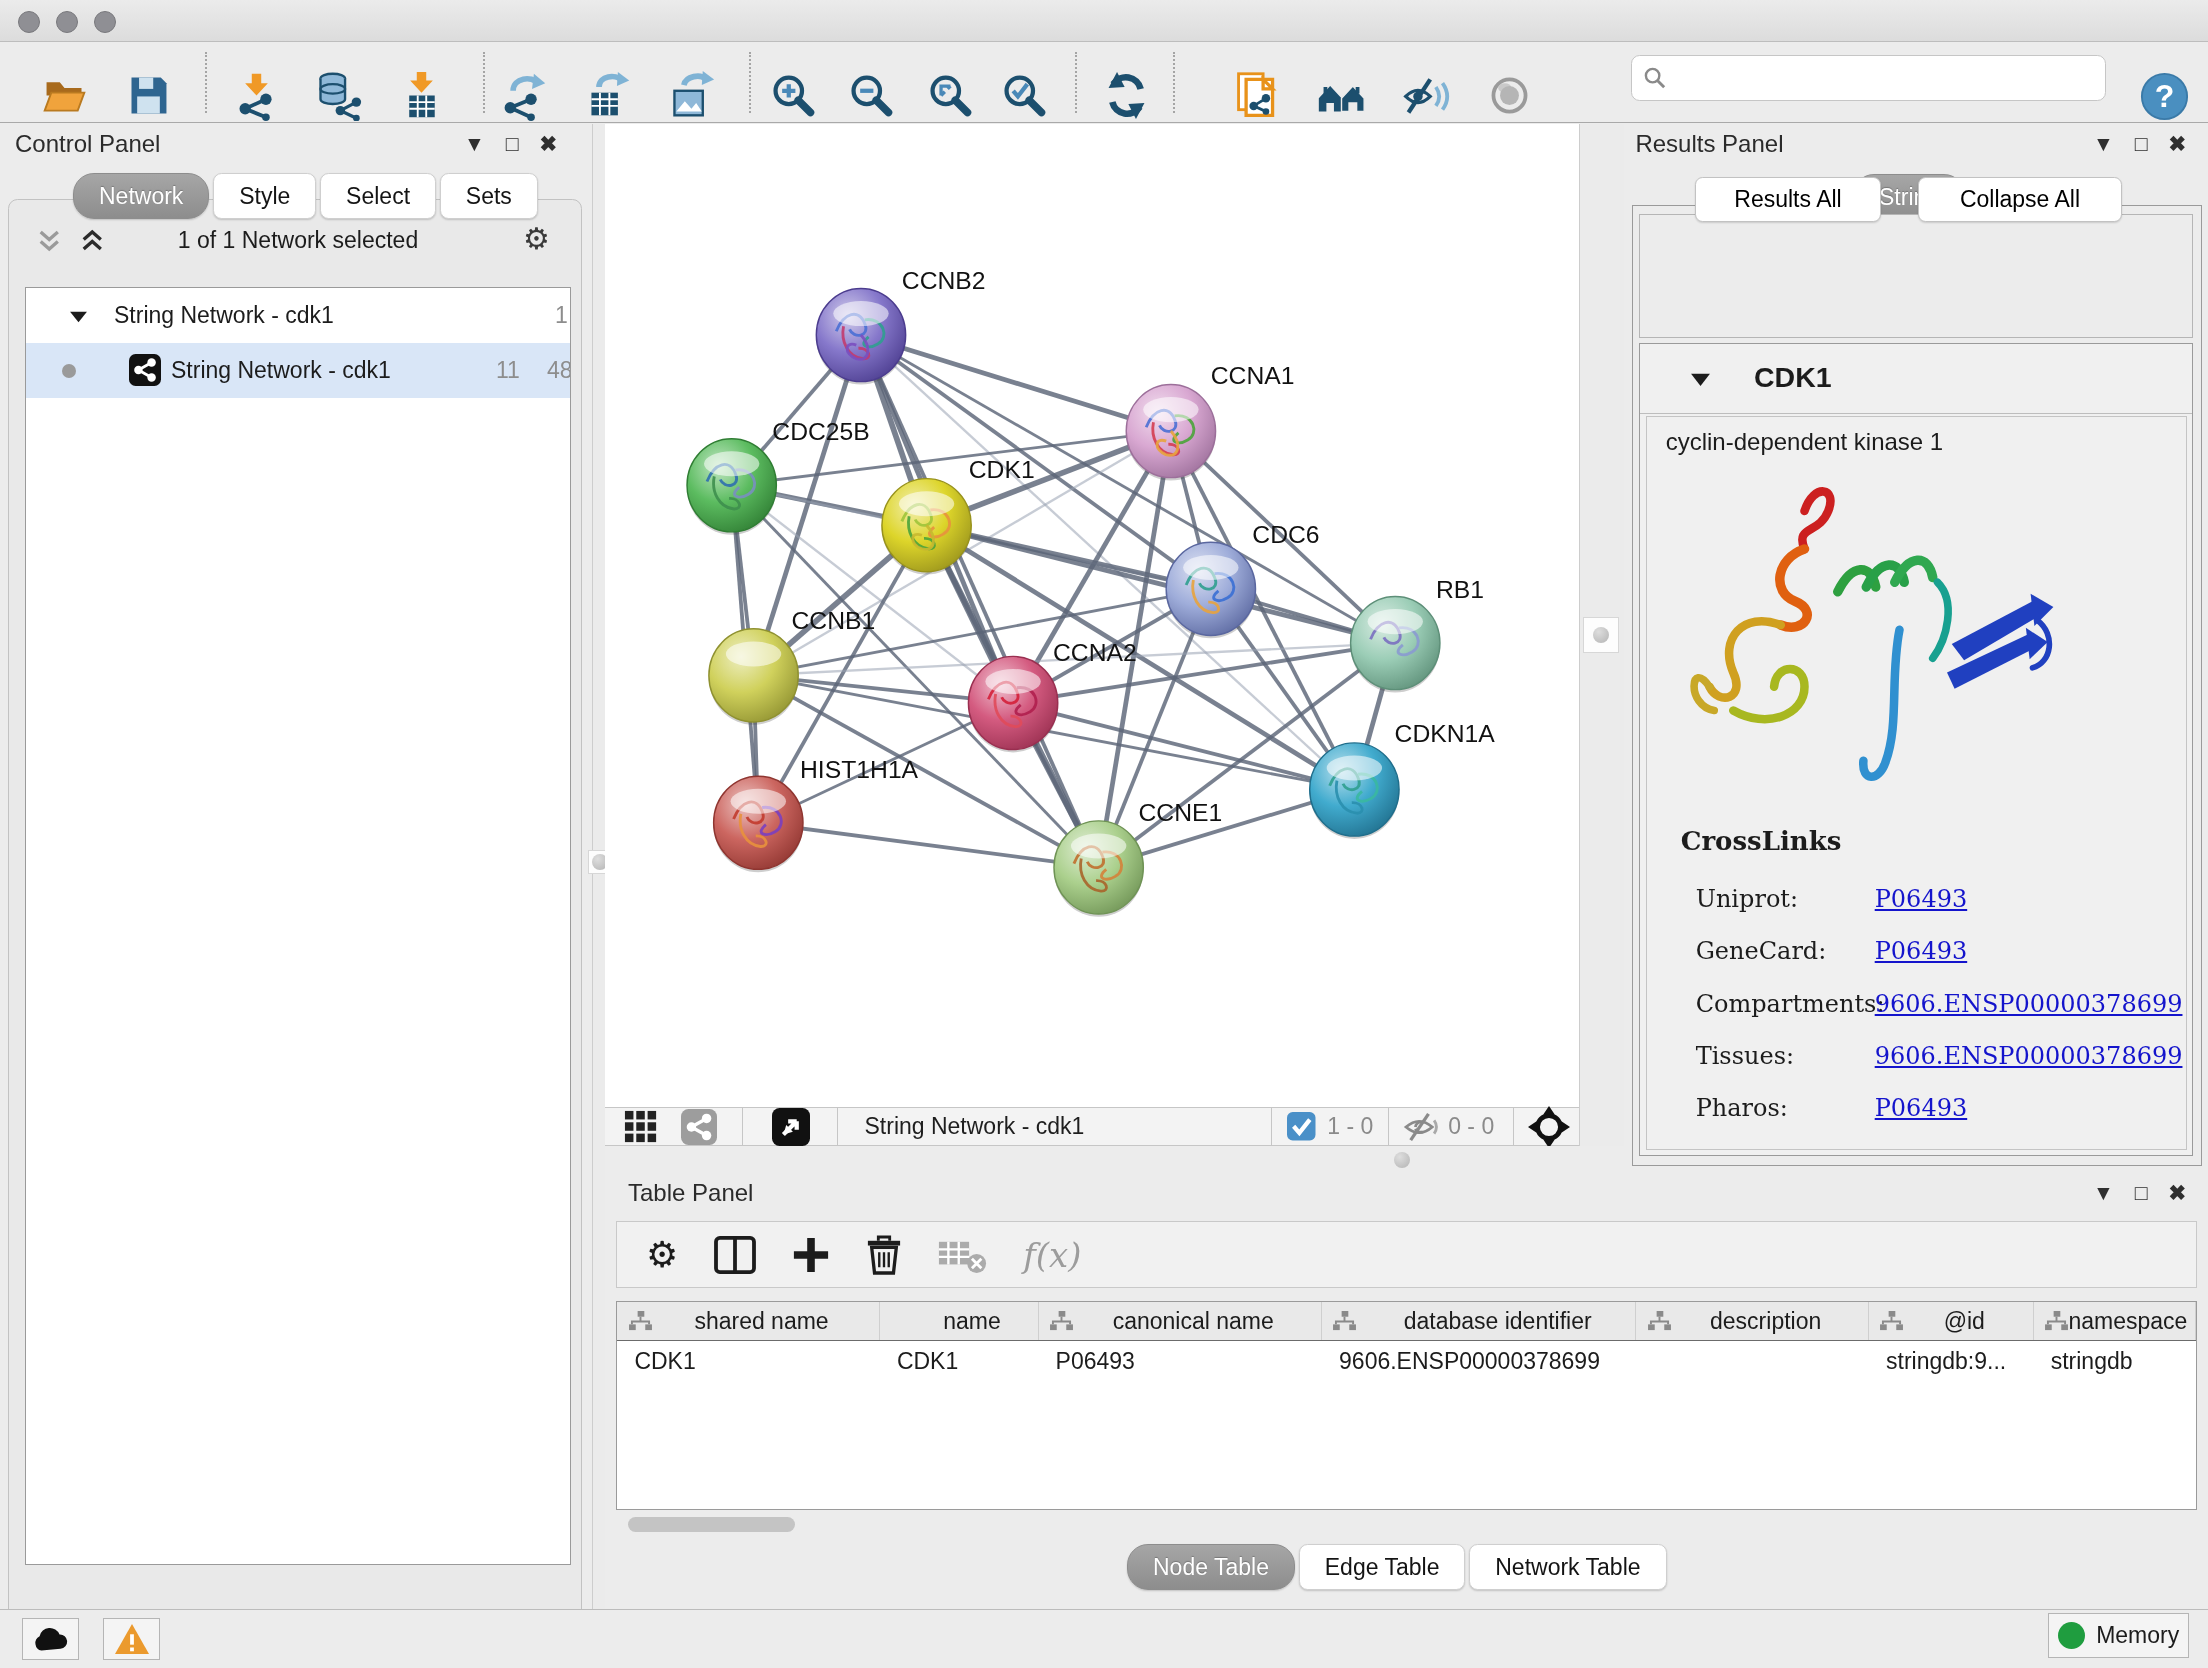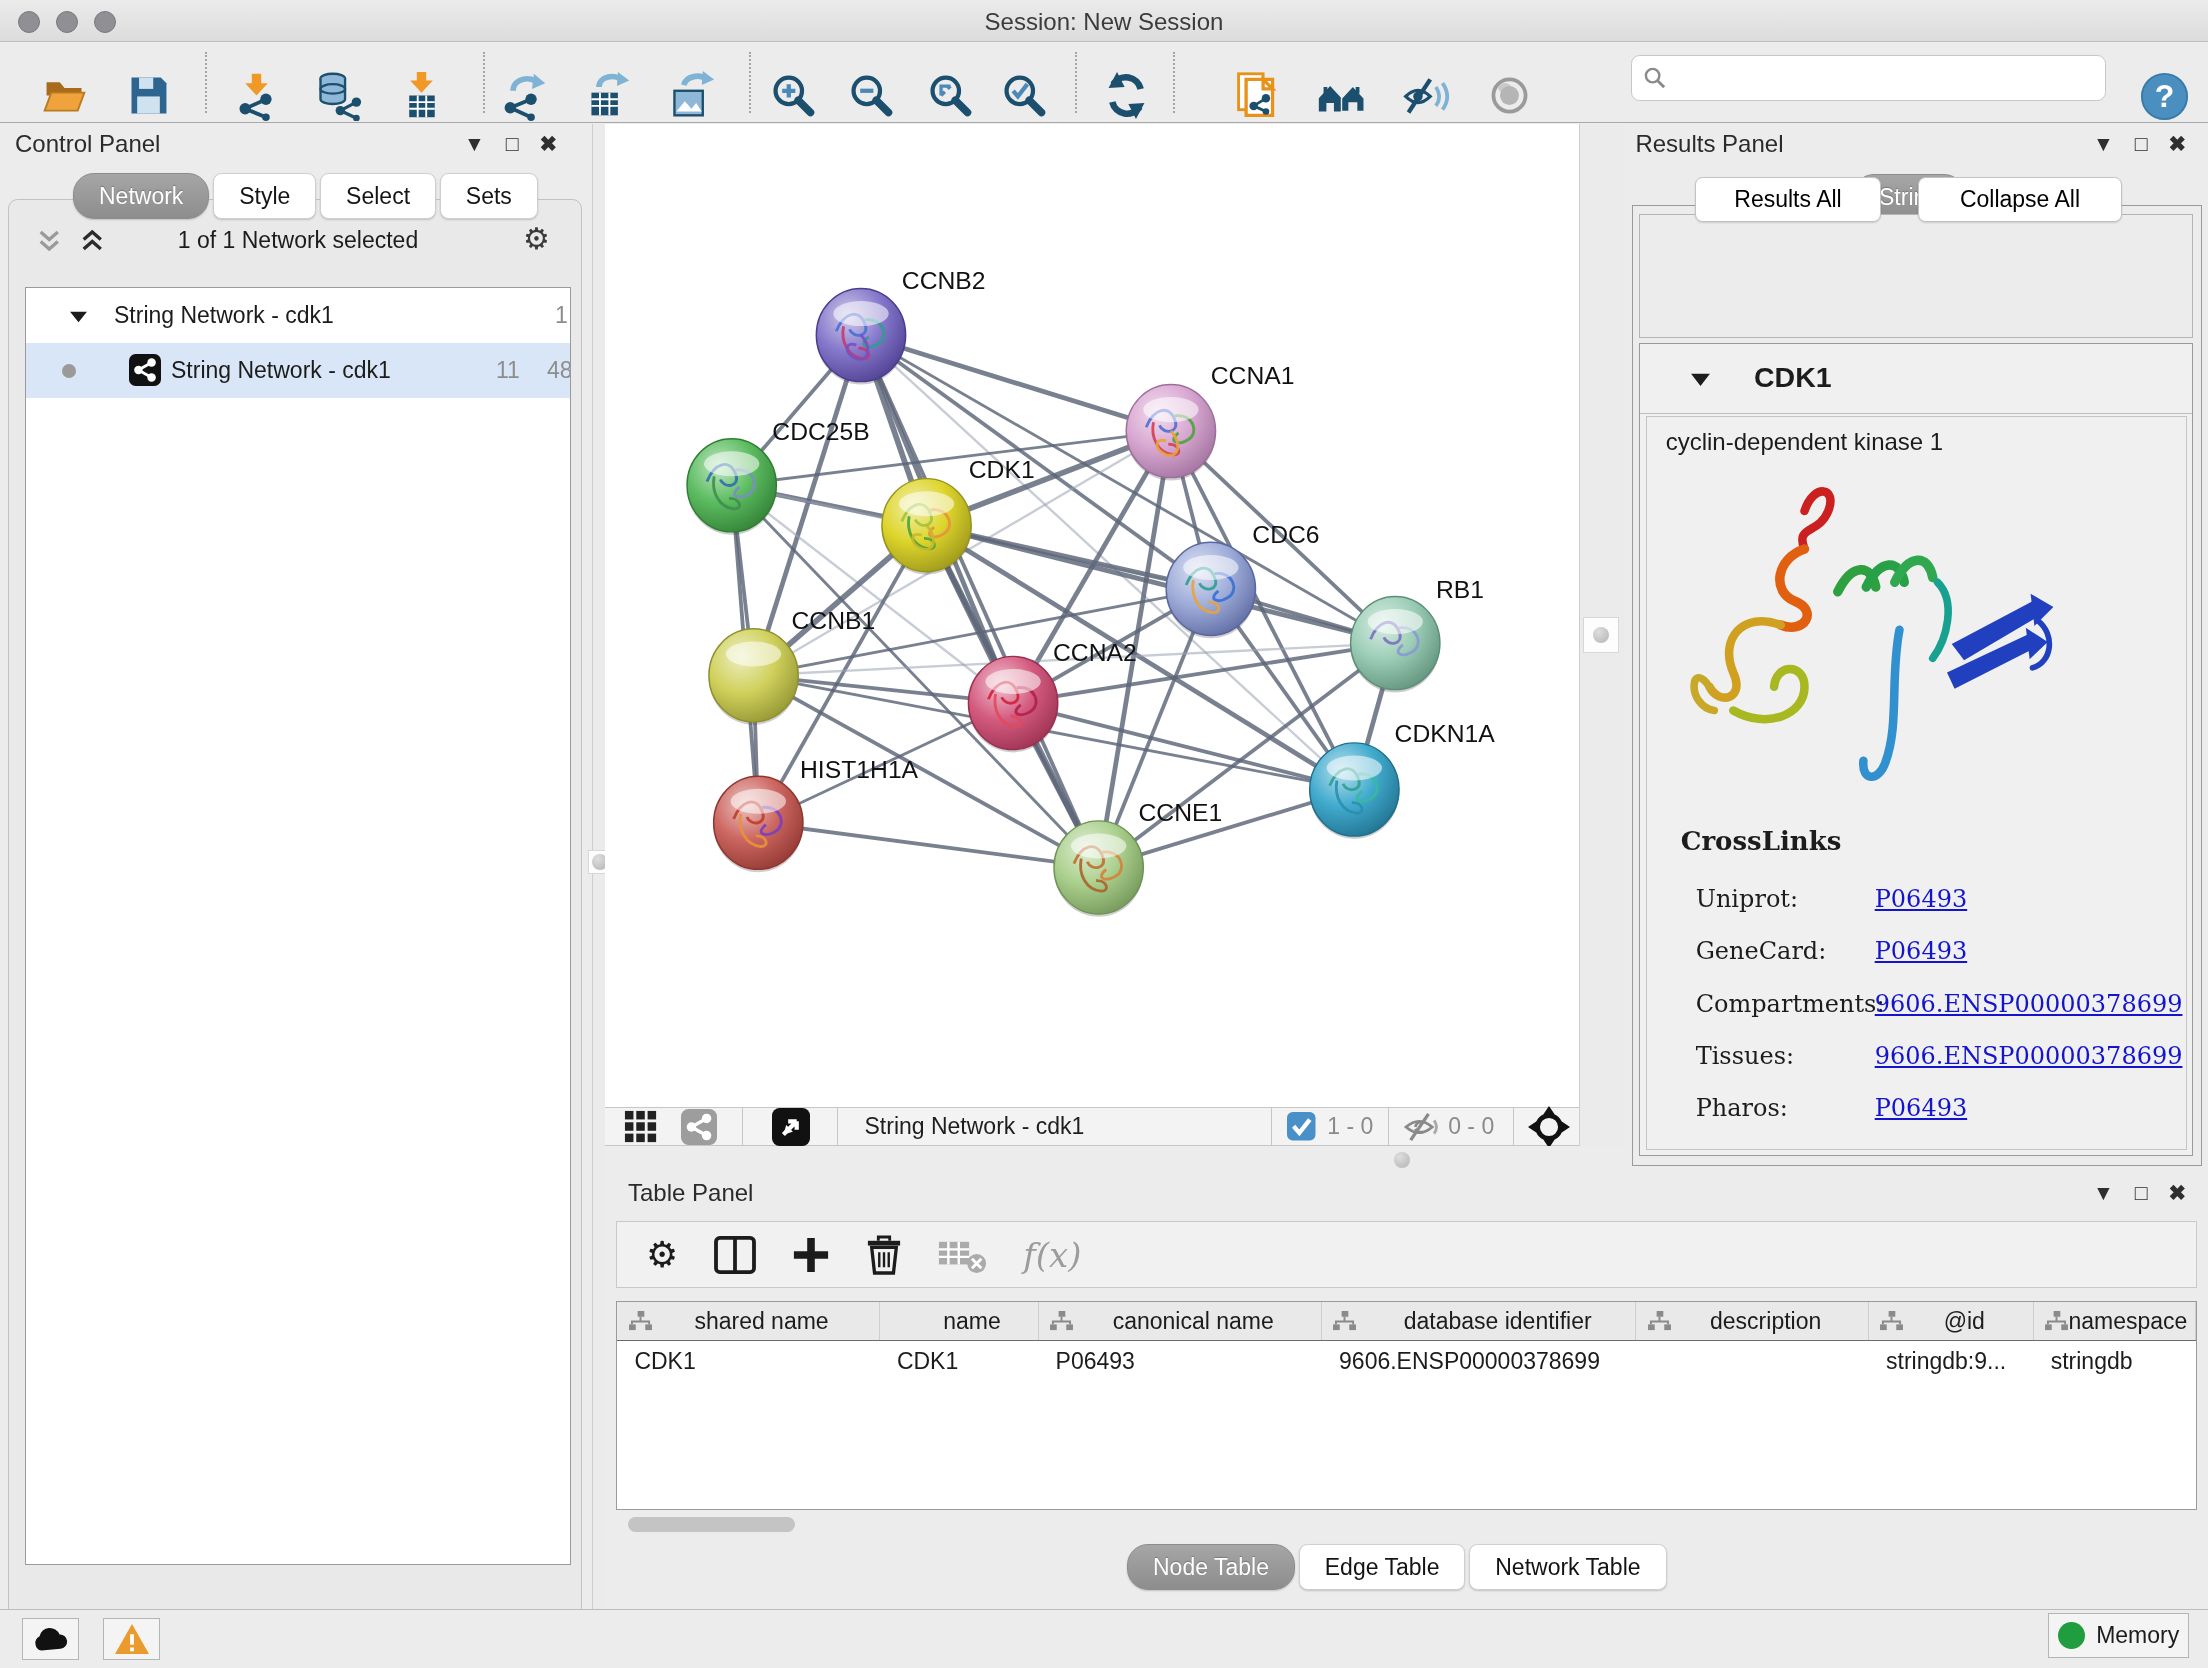"Session: New Session" div { html: <div>Session: New Session</div> -> none }
